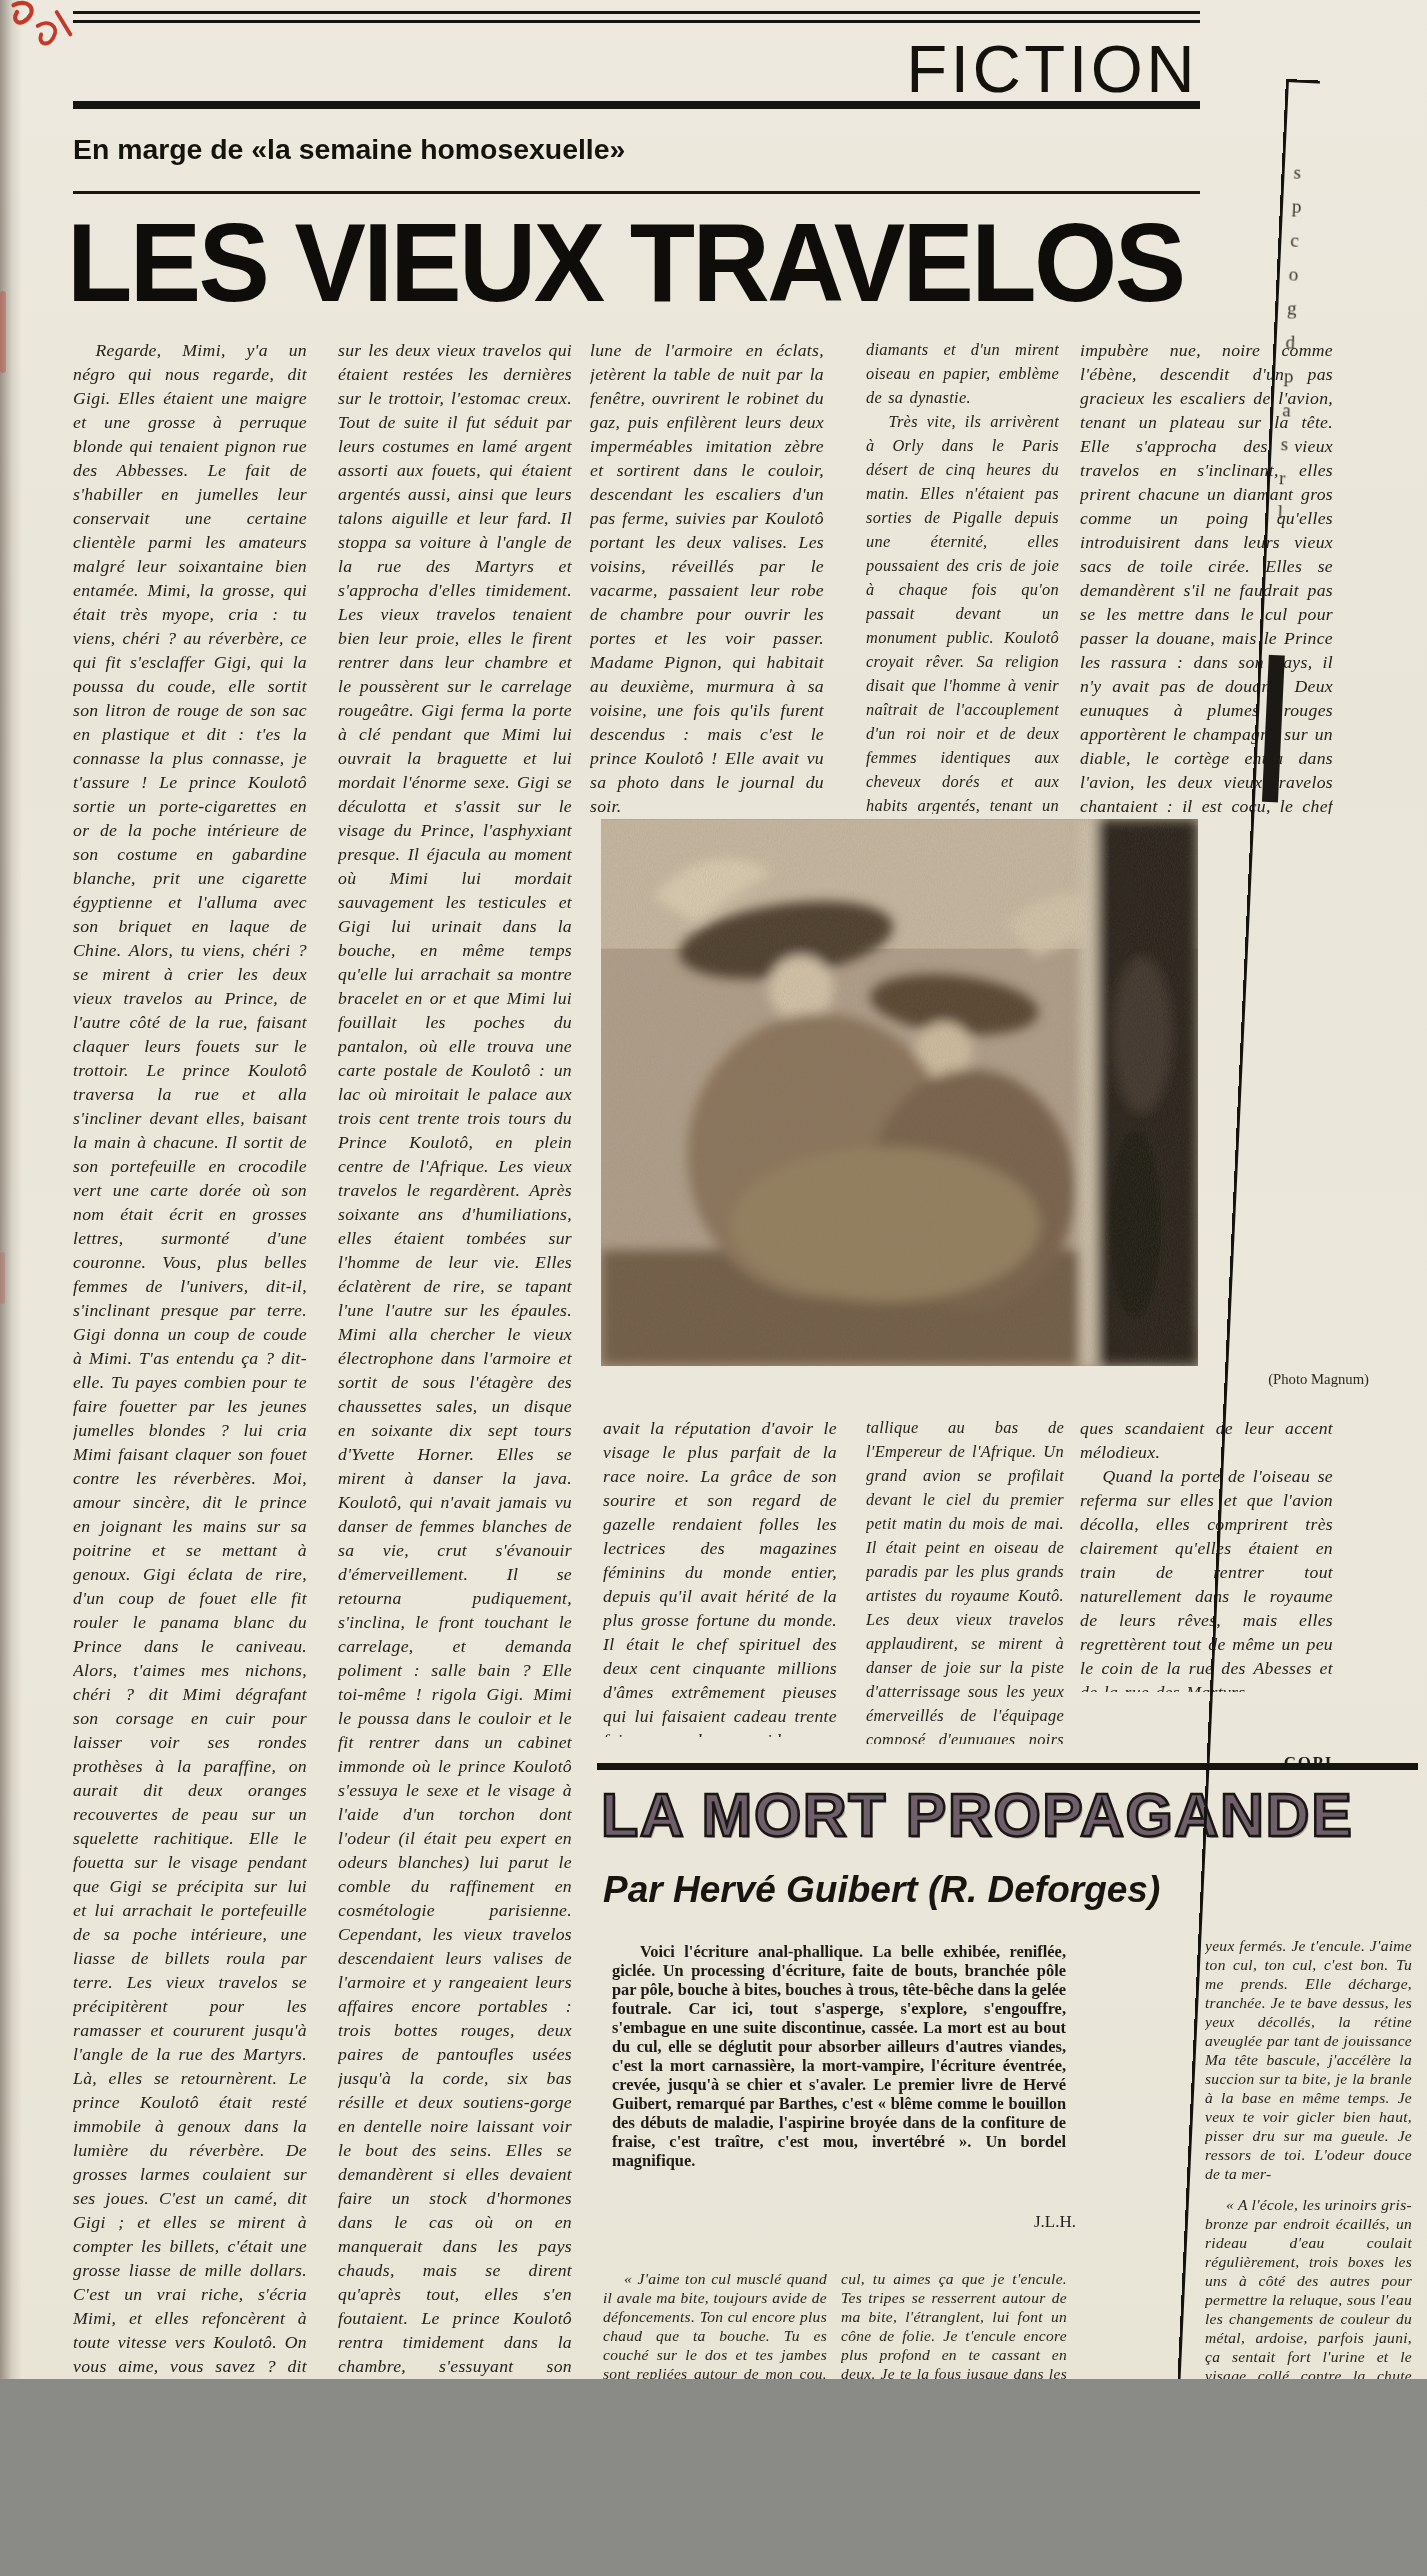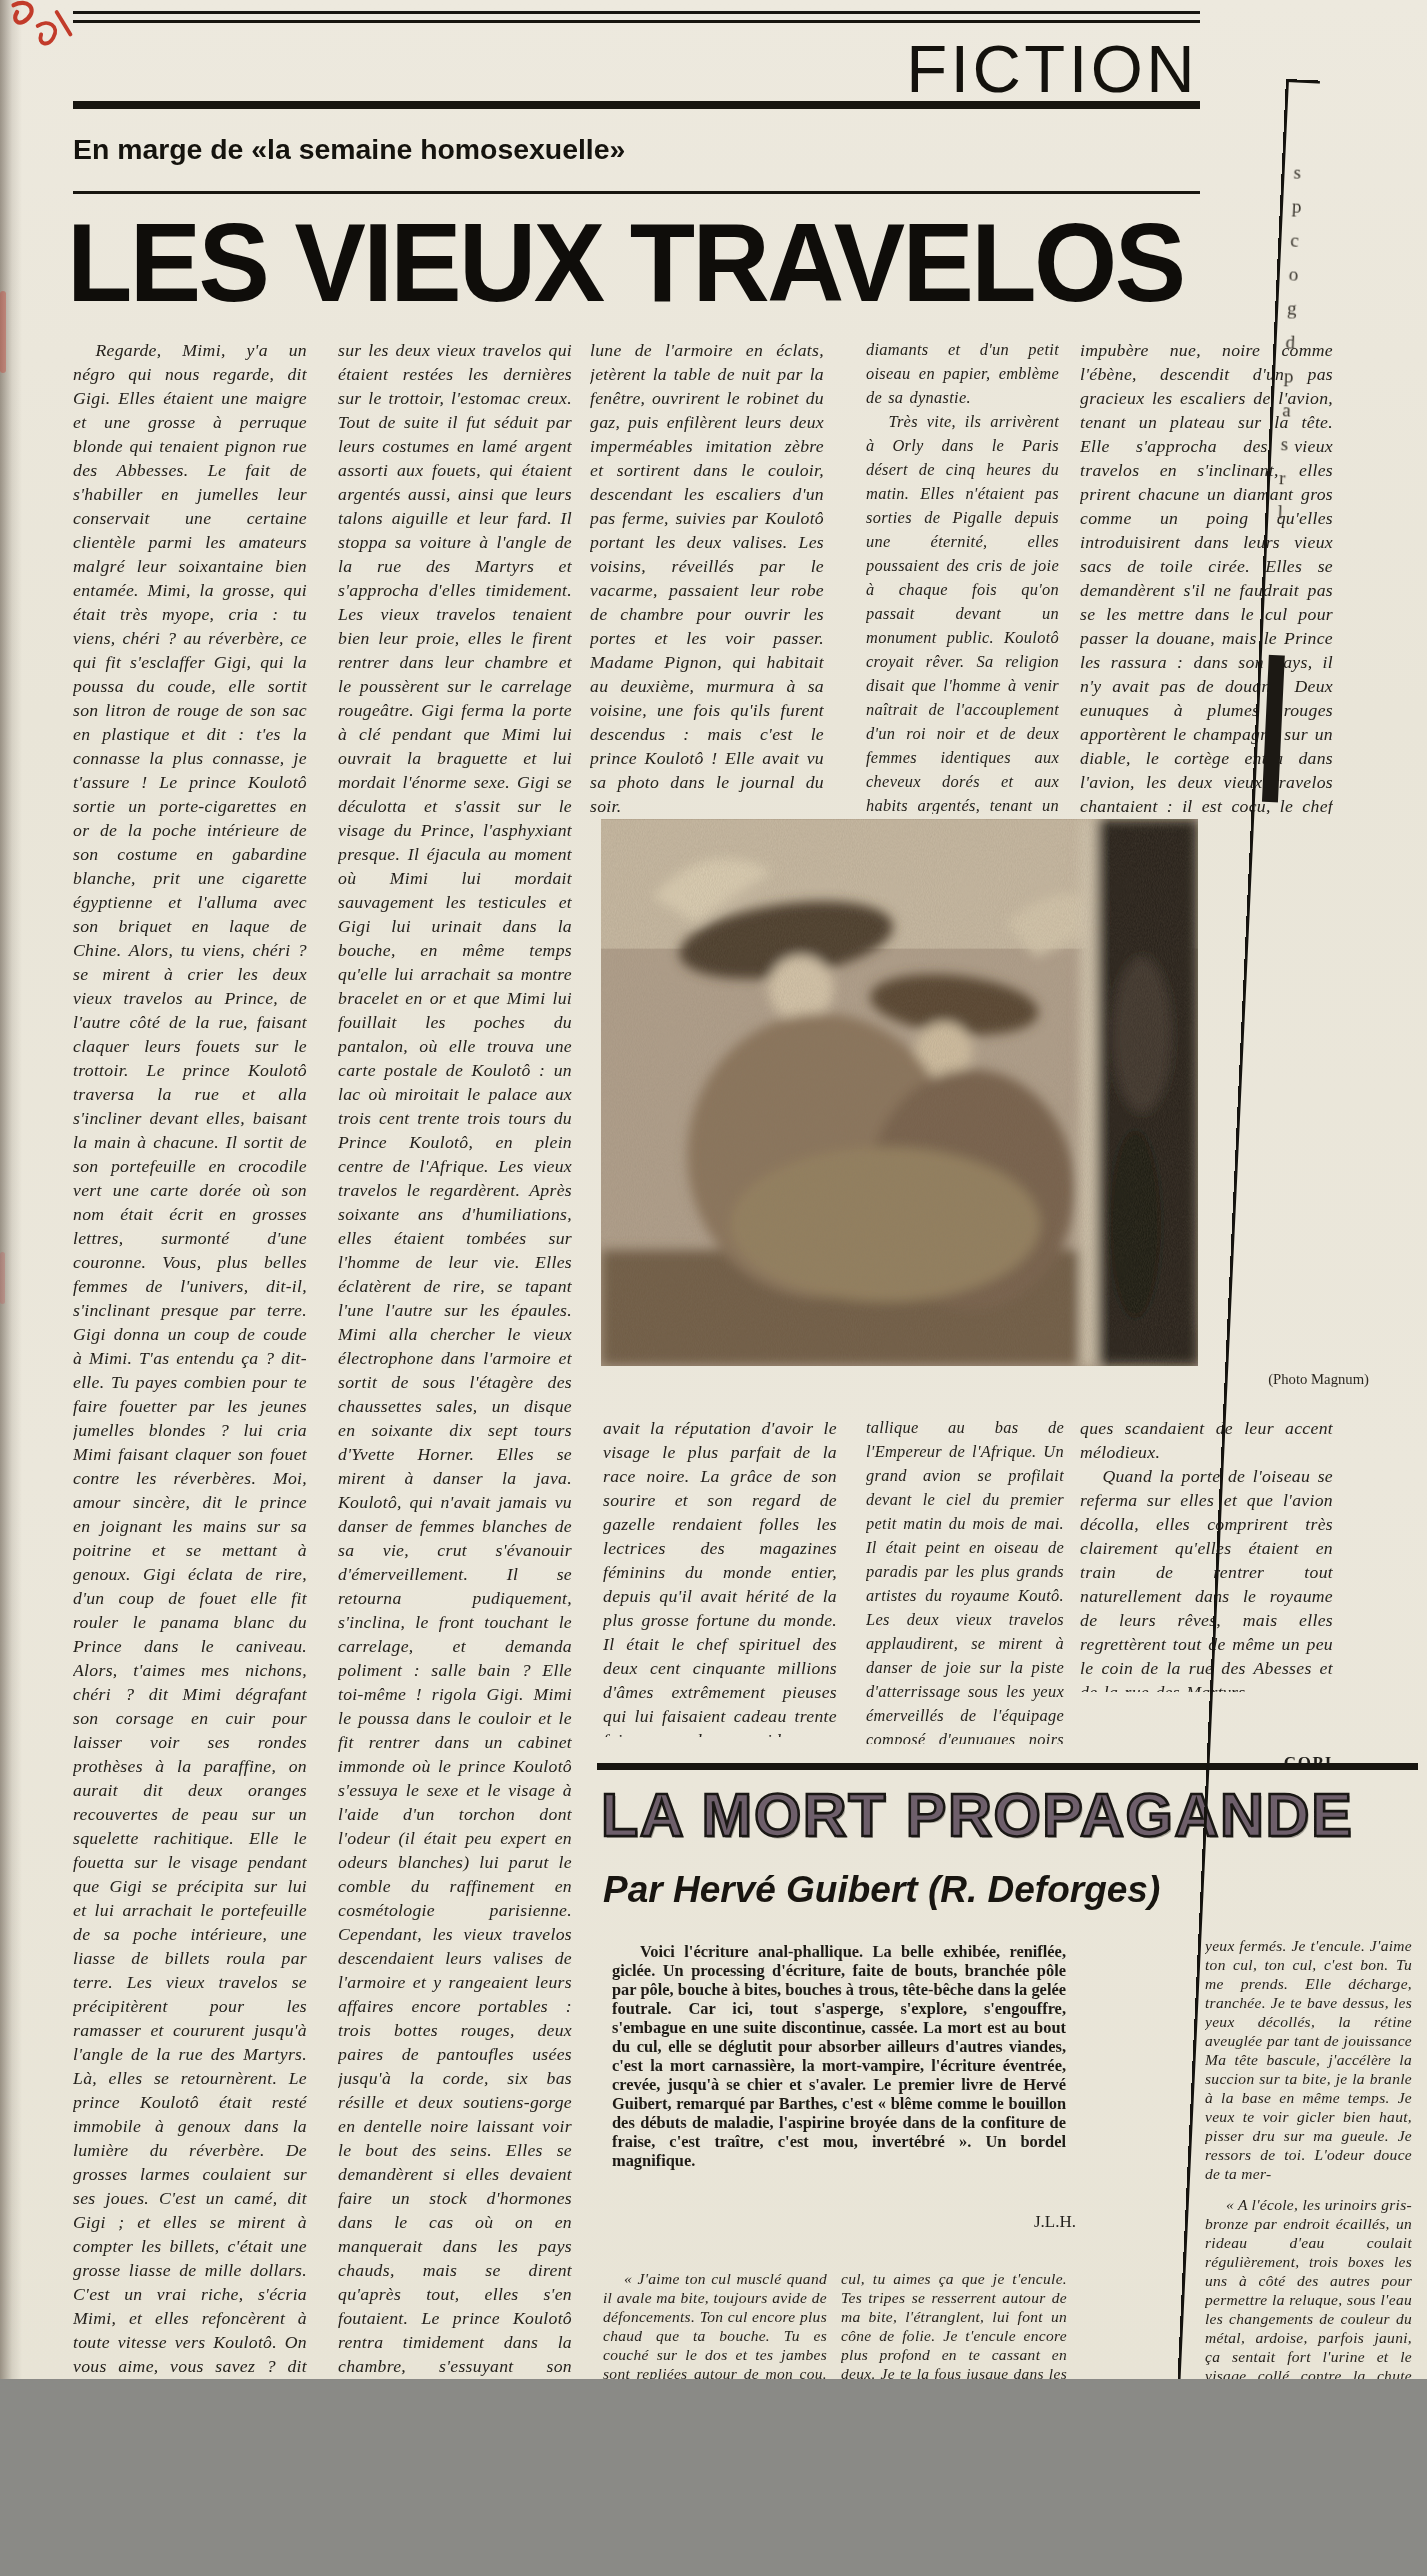"diamants et d'un petit oiseau" p { text: petit -> mirent }
